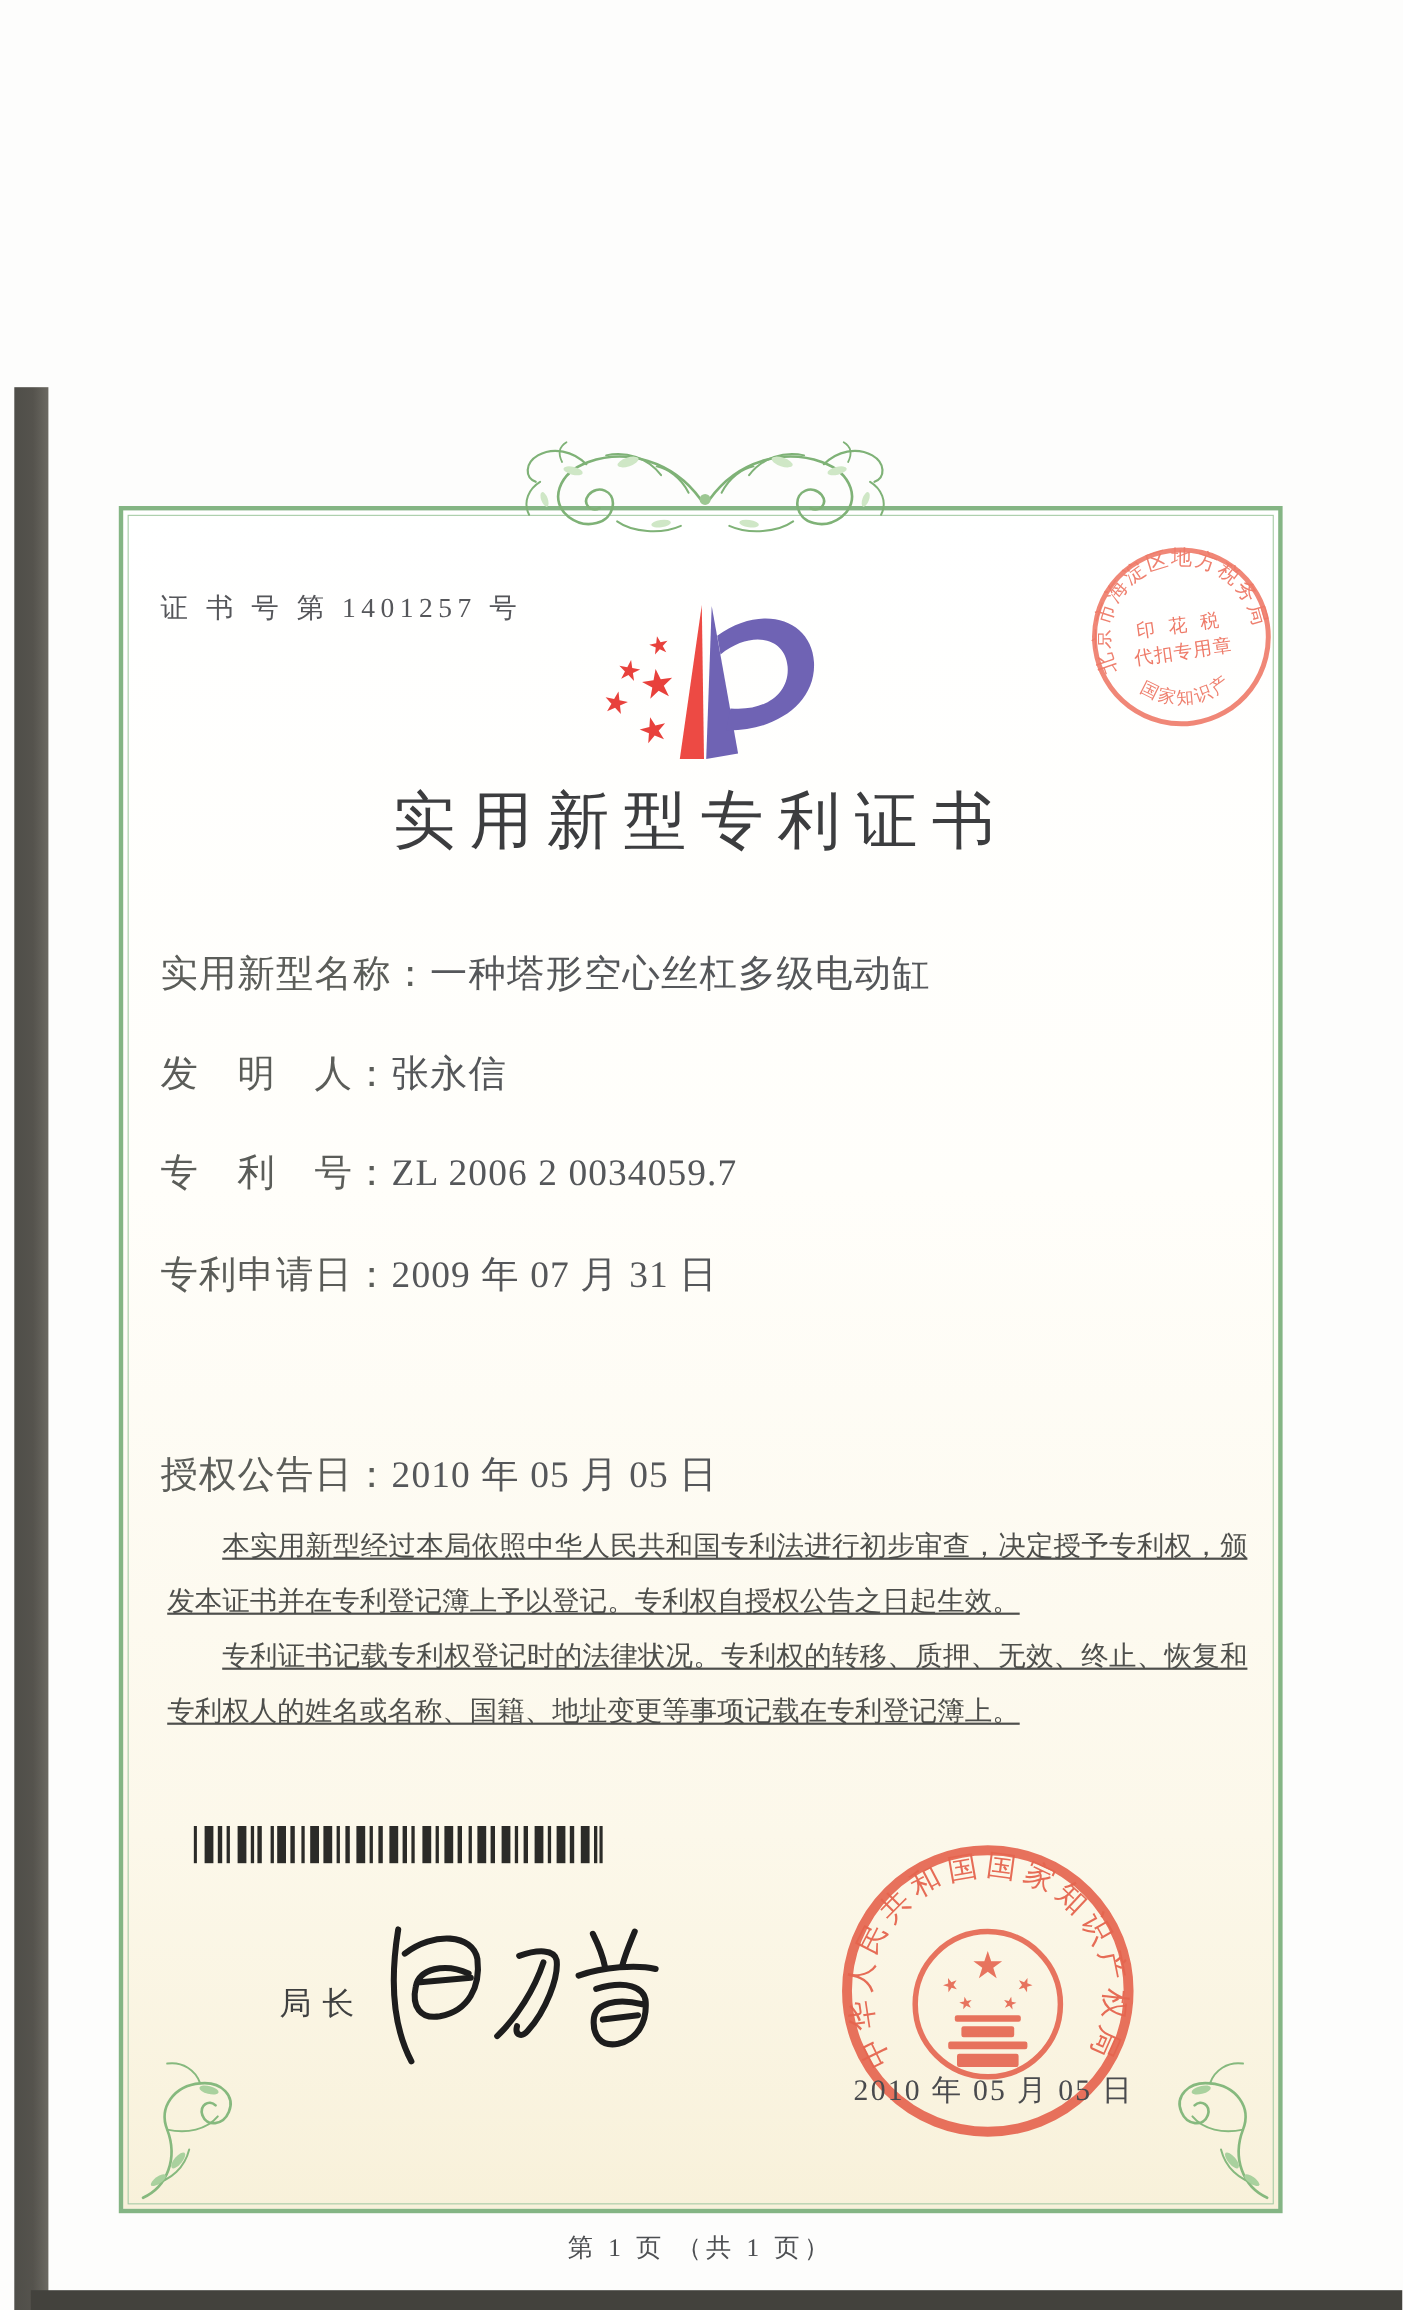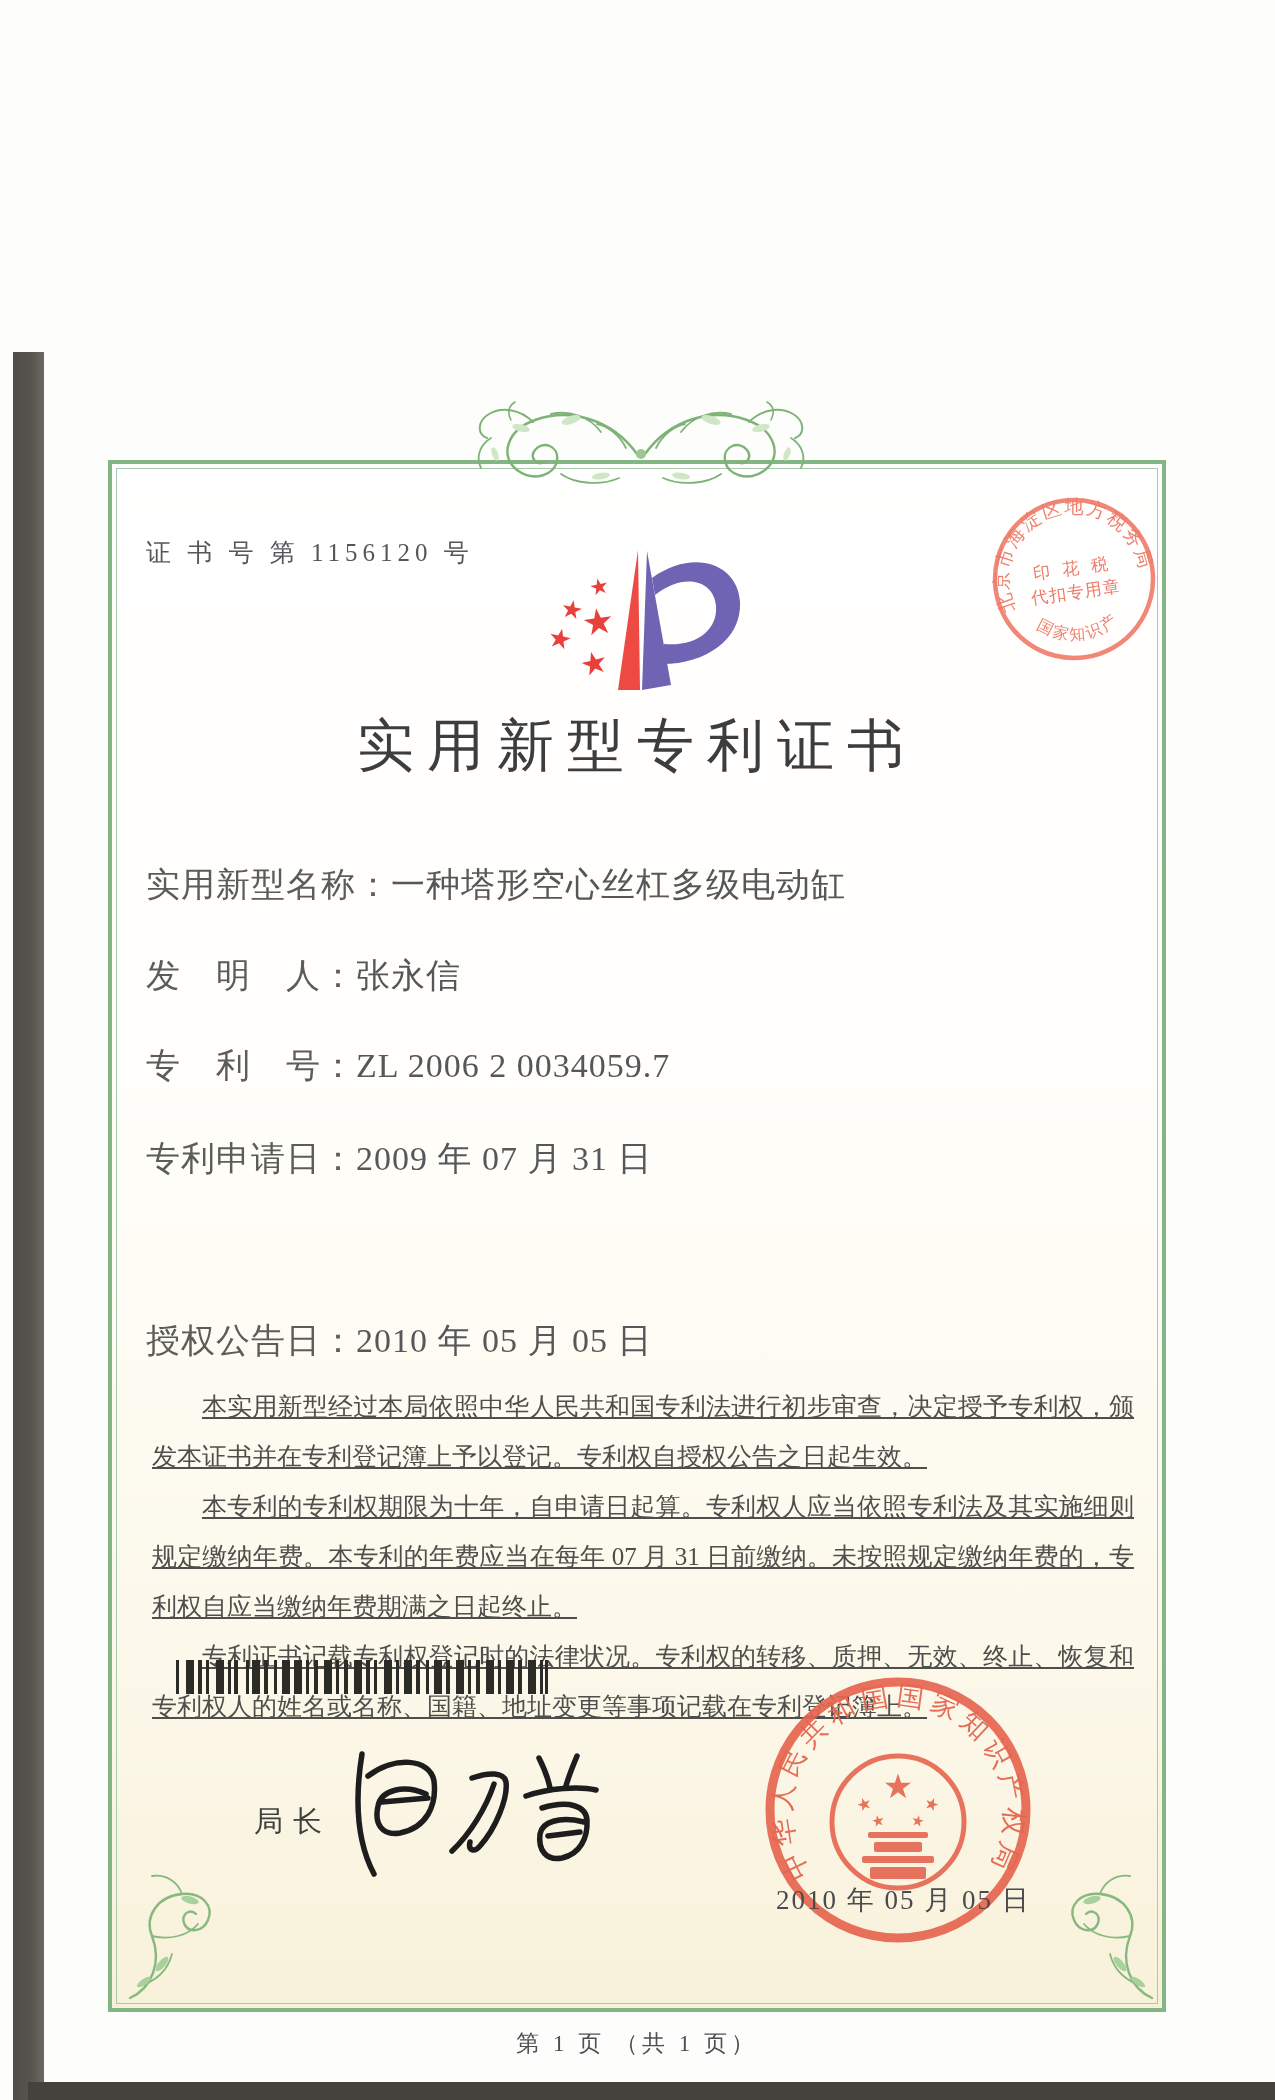"证 书 号 第 1156120" div.cert-no { text: 1156120 -> 1401257 }
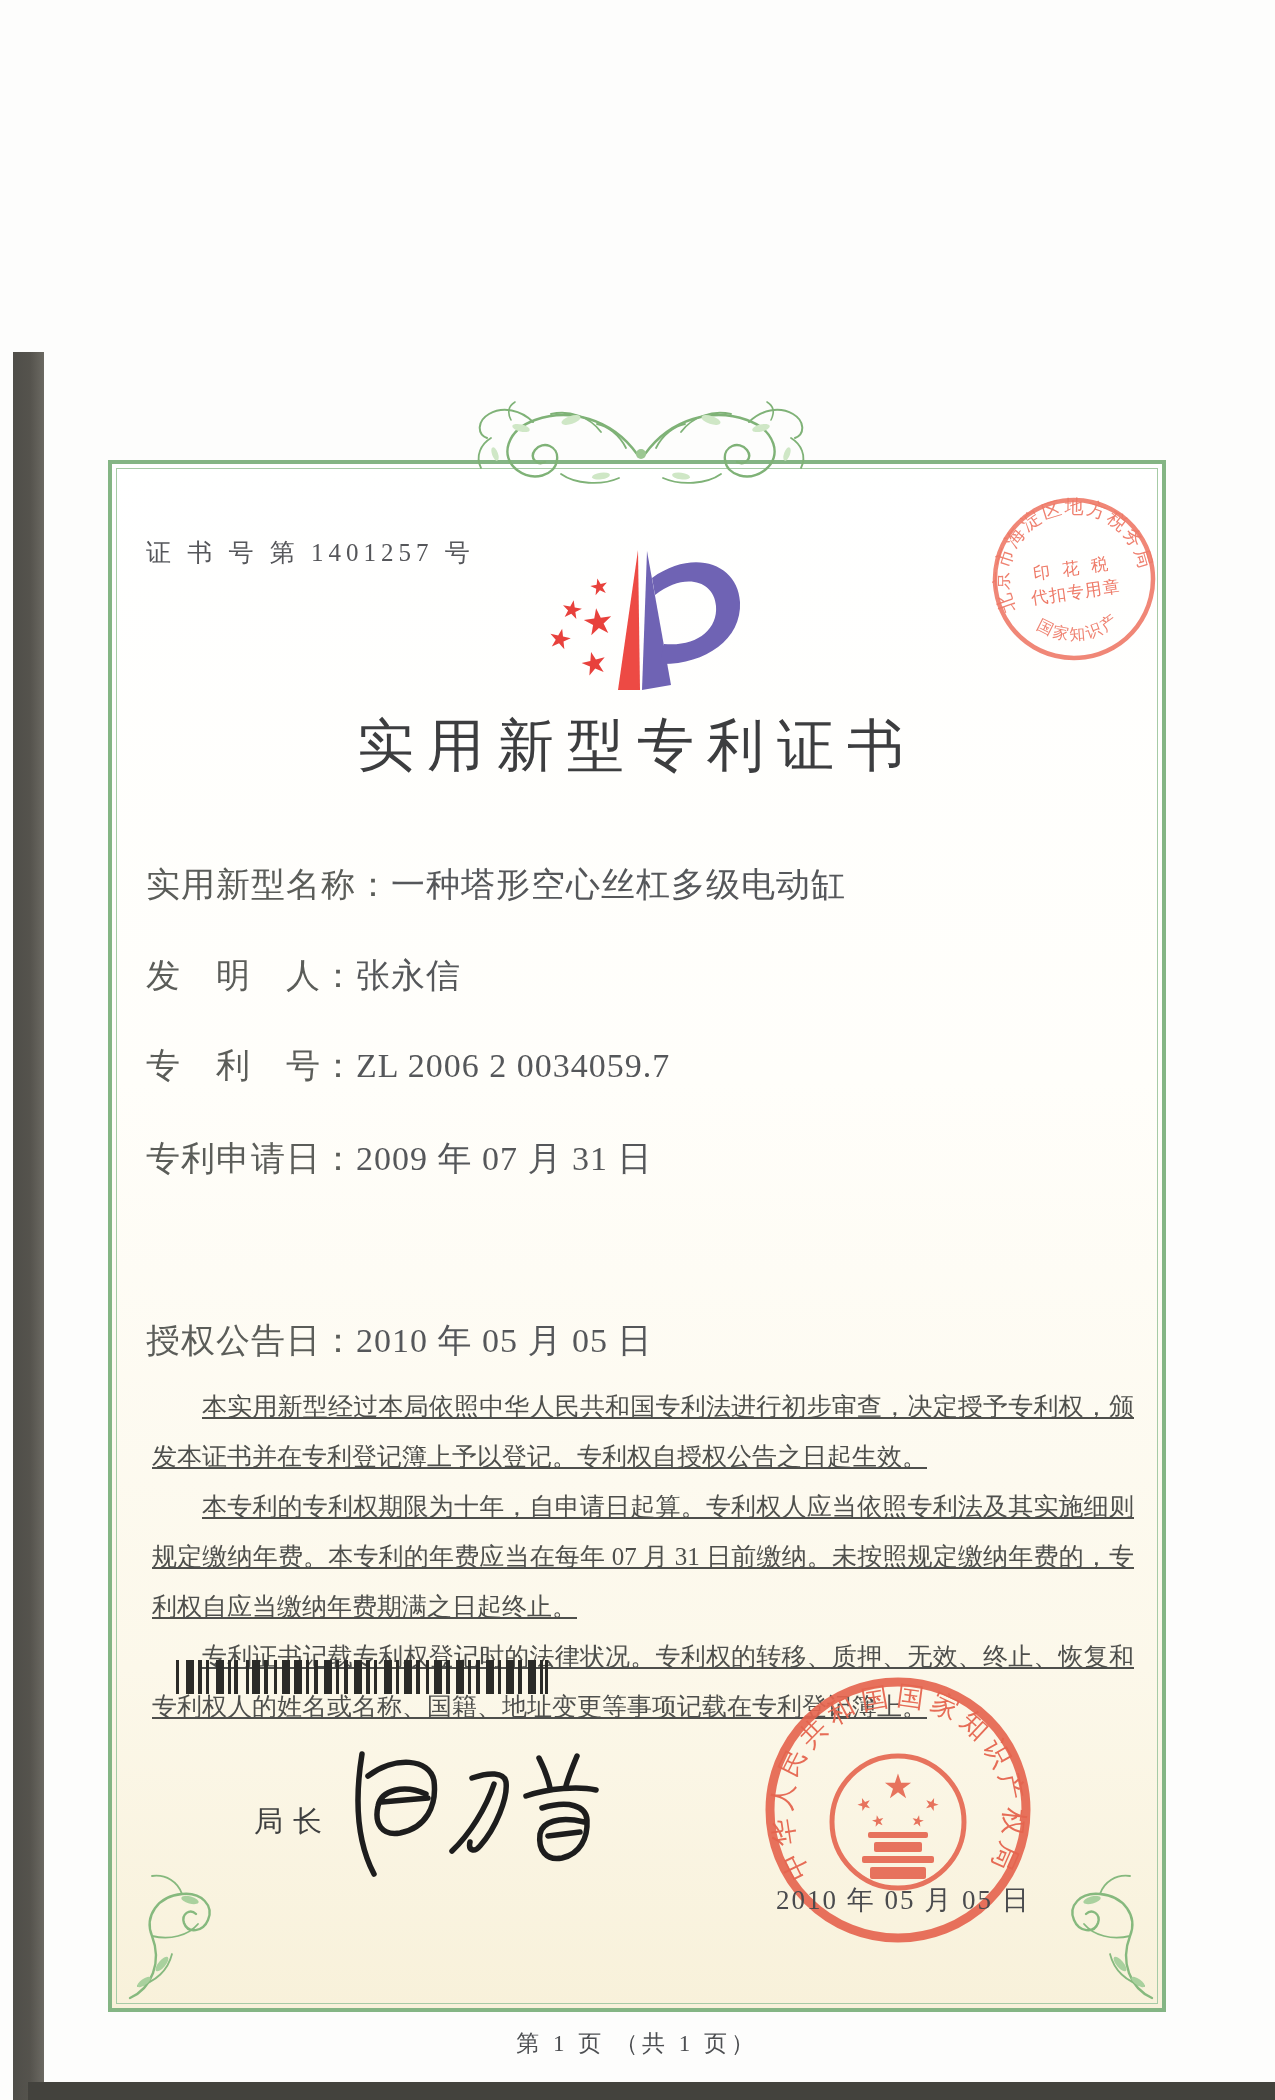"本专利的专利权期限为十年，自申请日起算。专利权人应当依照专利法及其实施细则规定缴" p { html: <p>本专利的专利权期限为十年，自申请日起算。专利权人应当依照专利法及其实施细则规定缴纳年费。本专利的年费应当在每年 07 月 31 日前缴纳。未按照规定缴纳年费的，专利权自应当缴纳年费期满之日起终止。</p> -> none }
